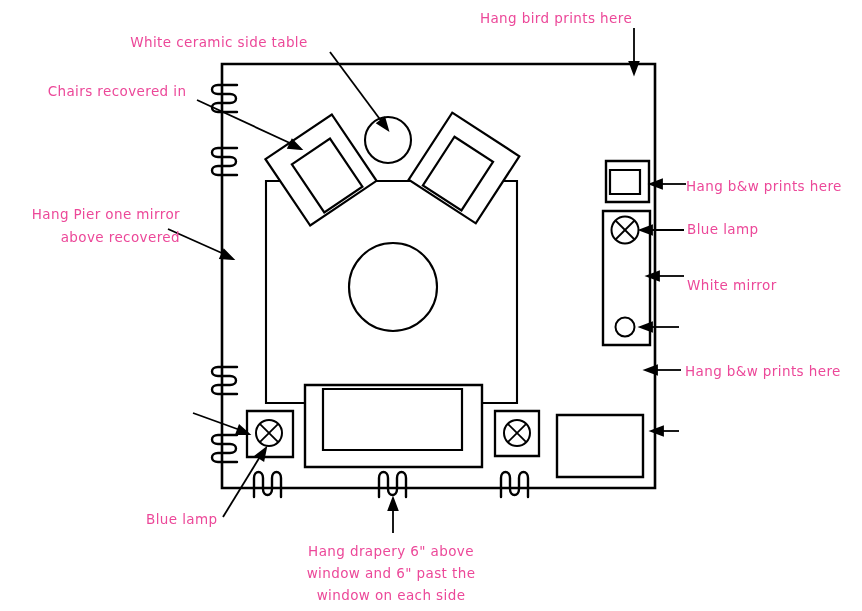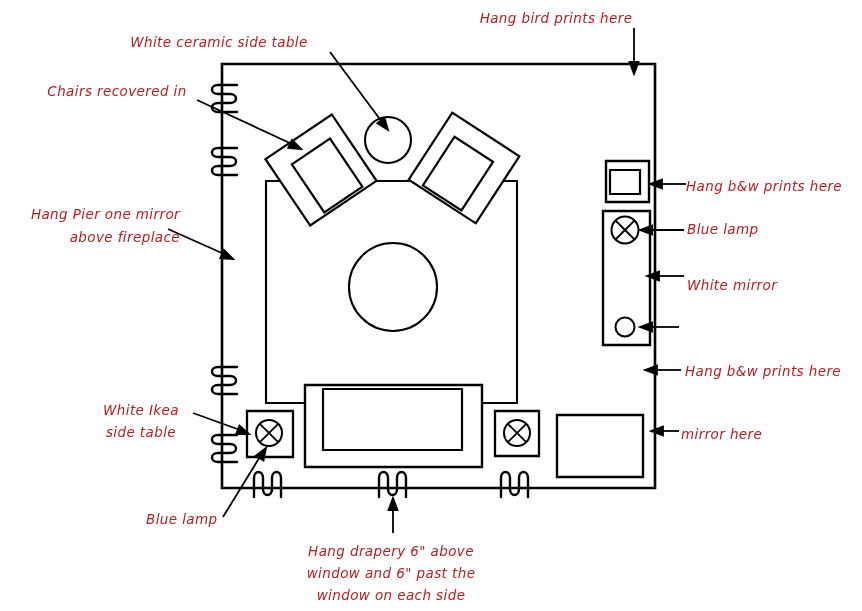"Hang bird prints here" .label { color: #b91c1c -> #ec4899; font-style: italic -> none }
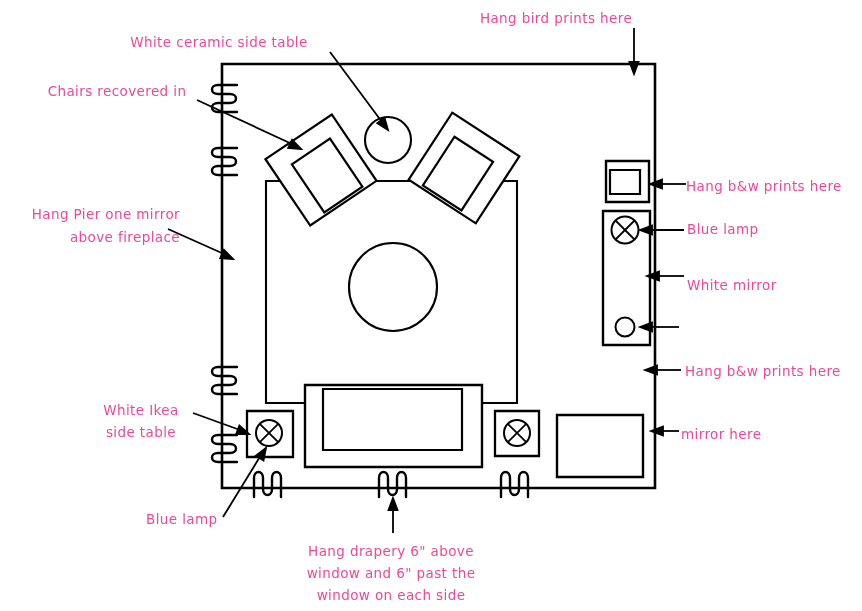"above fireplace" span { text: fireplace -> recovered }
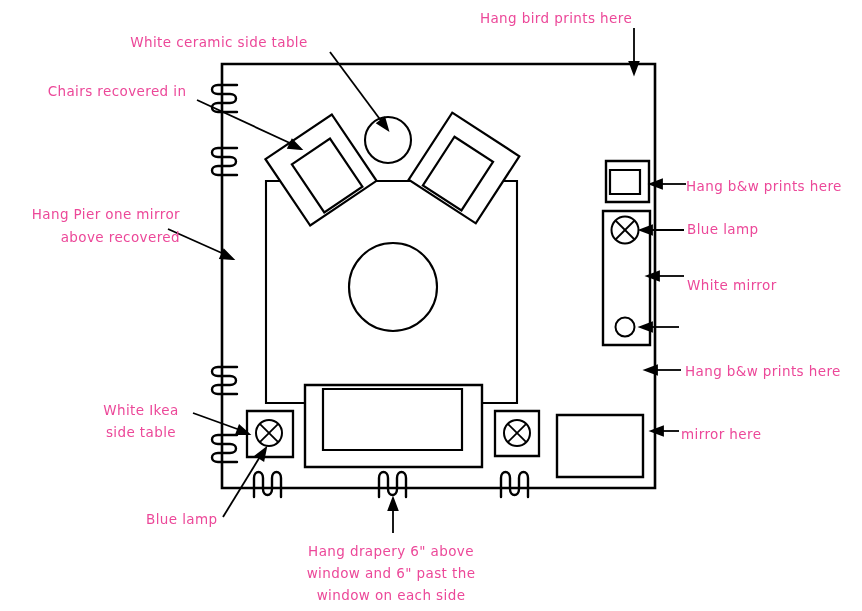"White Ikea" div.label { html: <div> <span>White Ikea</span> <span>side table</span> </div> -> none }
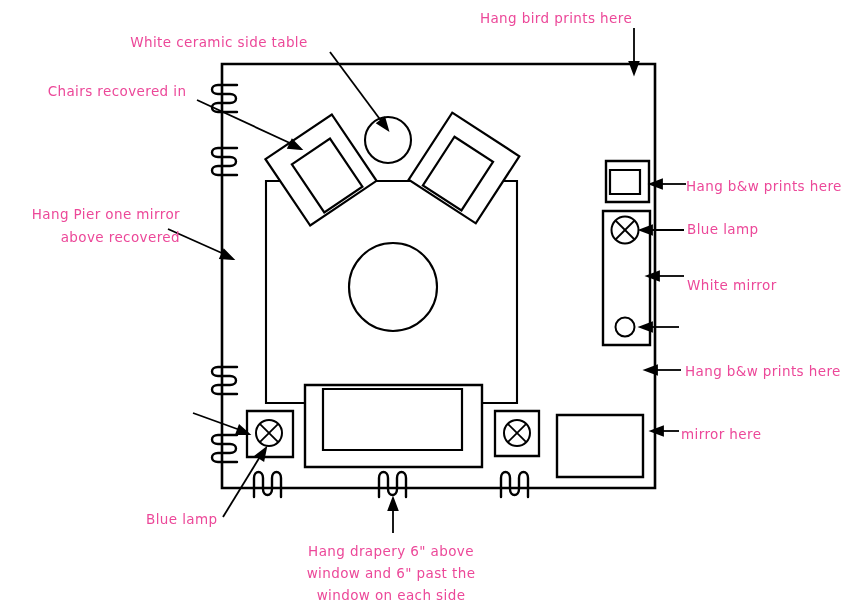"mirror here" span { html: <span>mirror here</span> -> none }
